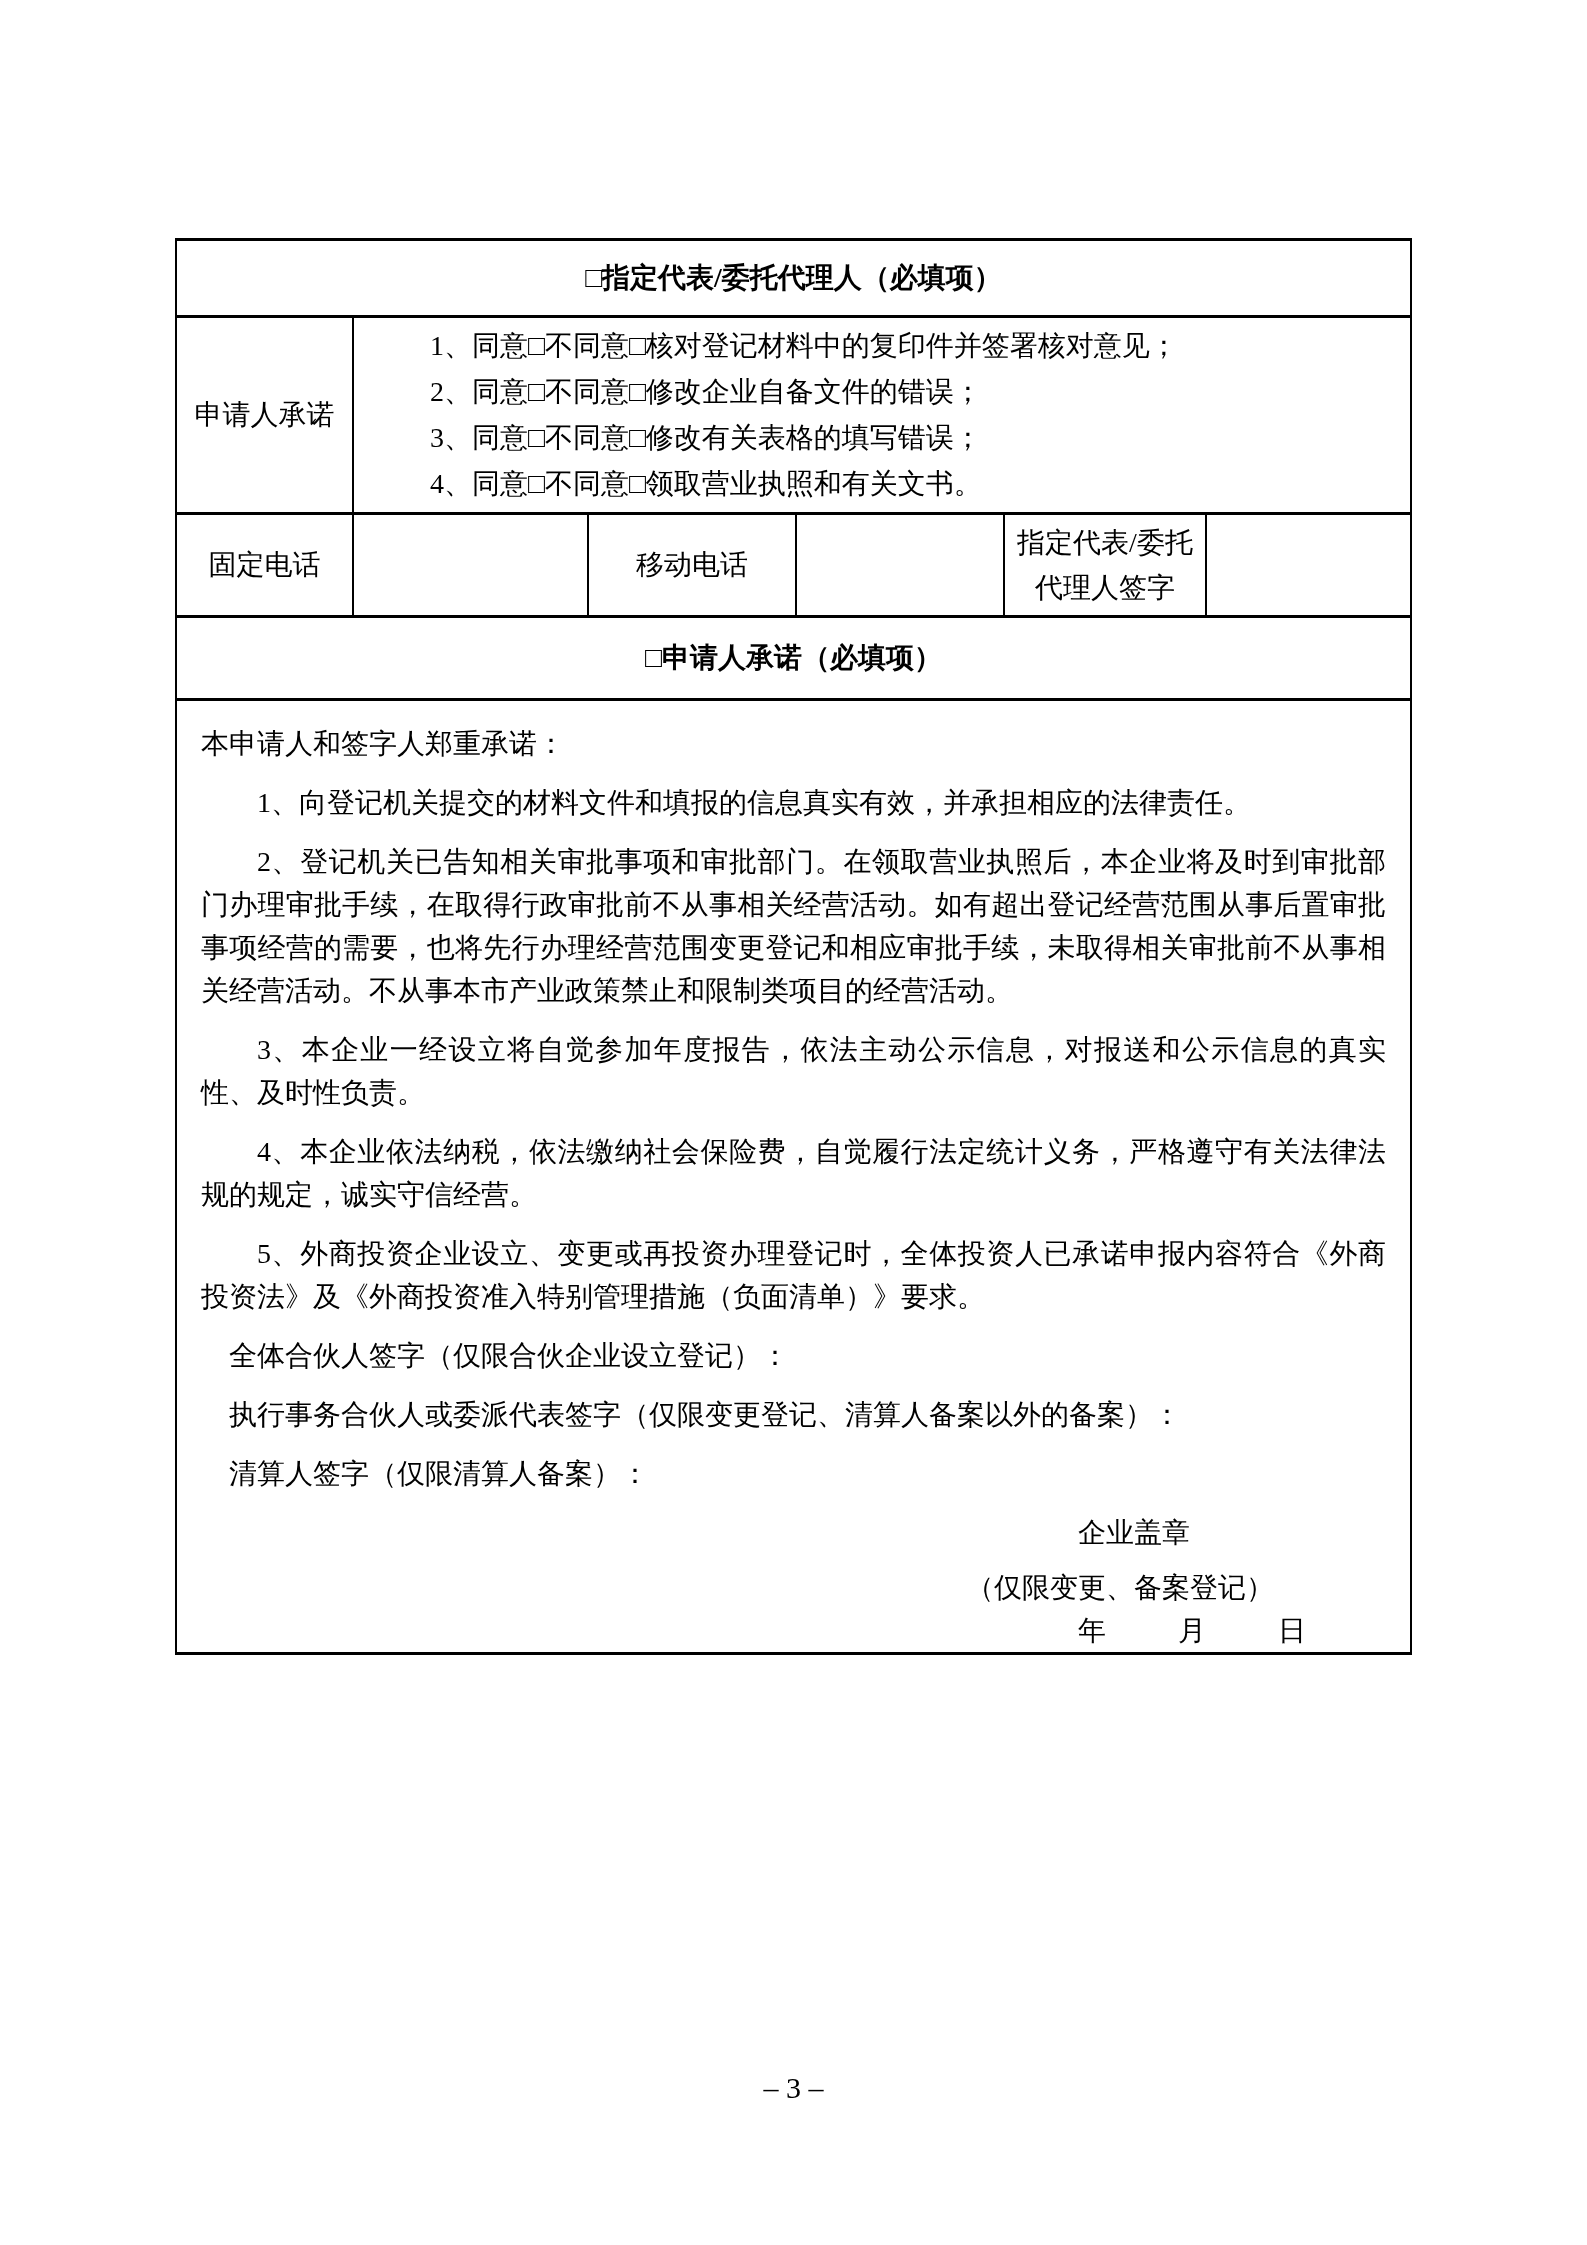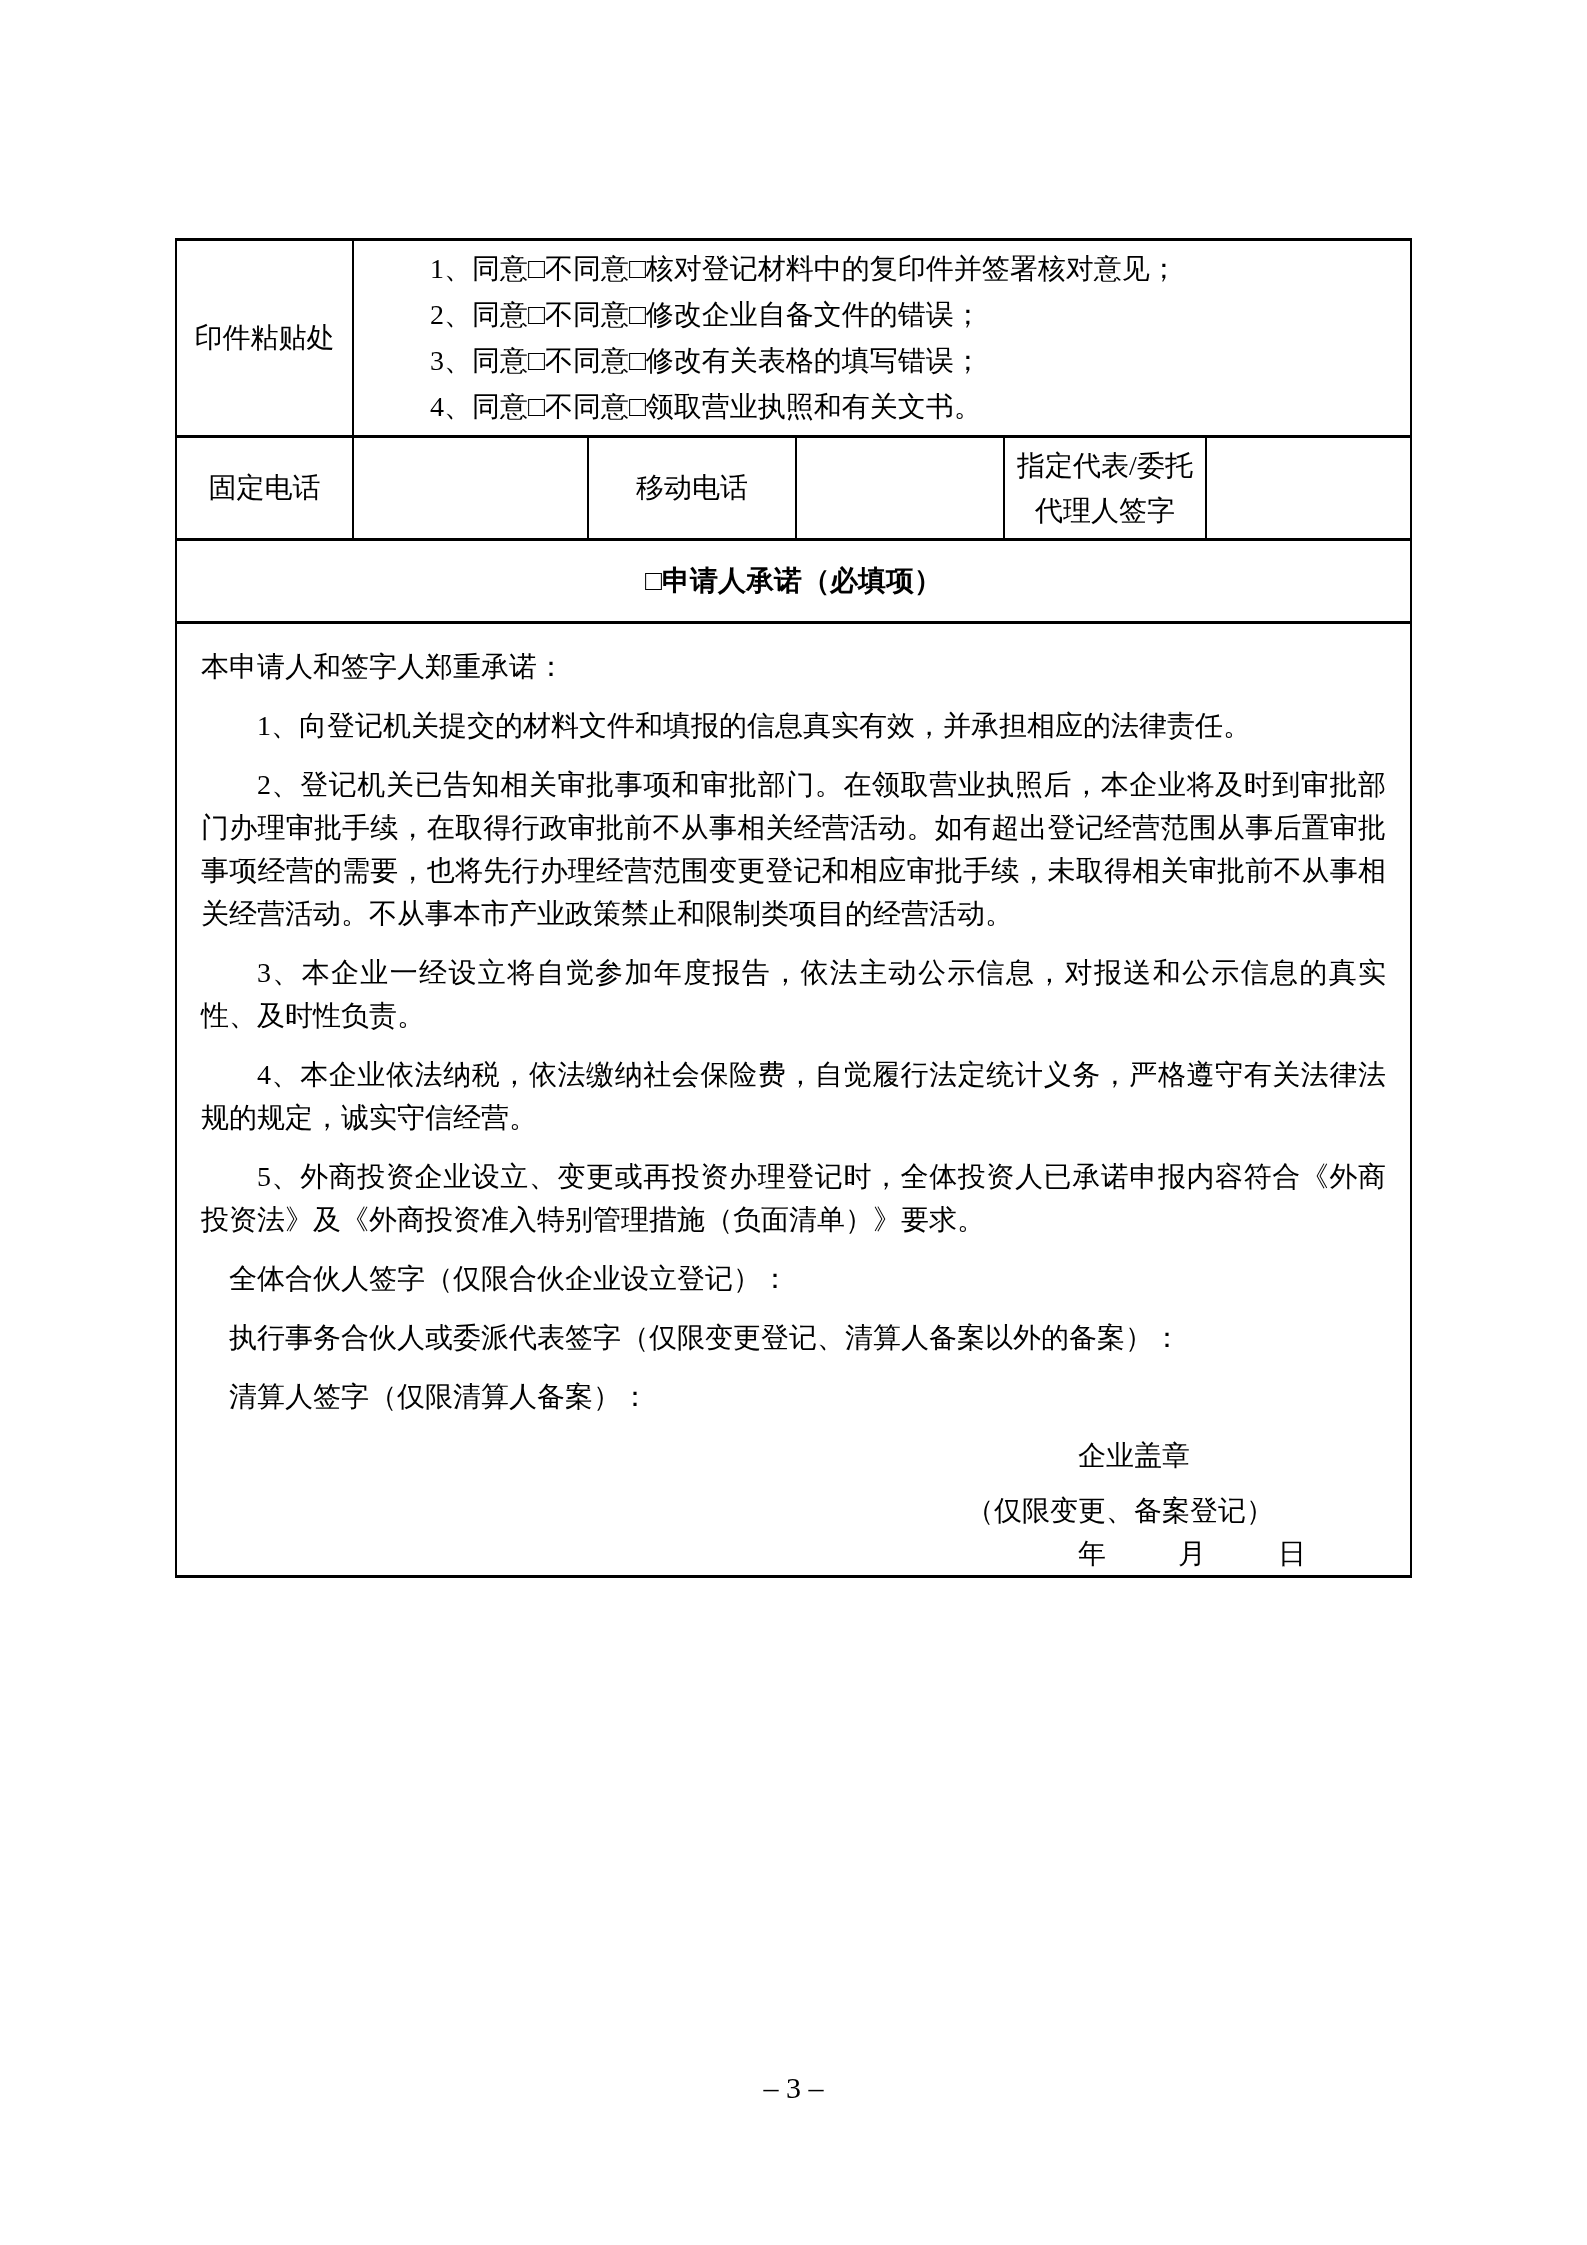"□指定代表/委托代理人（必填项）" tr { html: none -> <tr> <td>□指定代表/委托代理人（必填项）</td> </tr> }
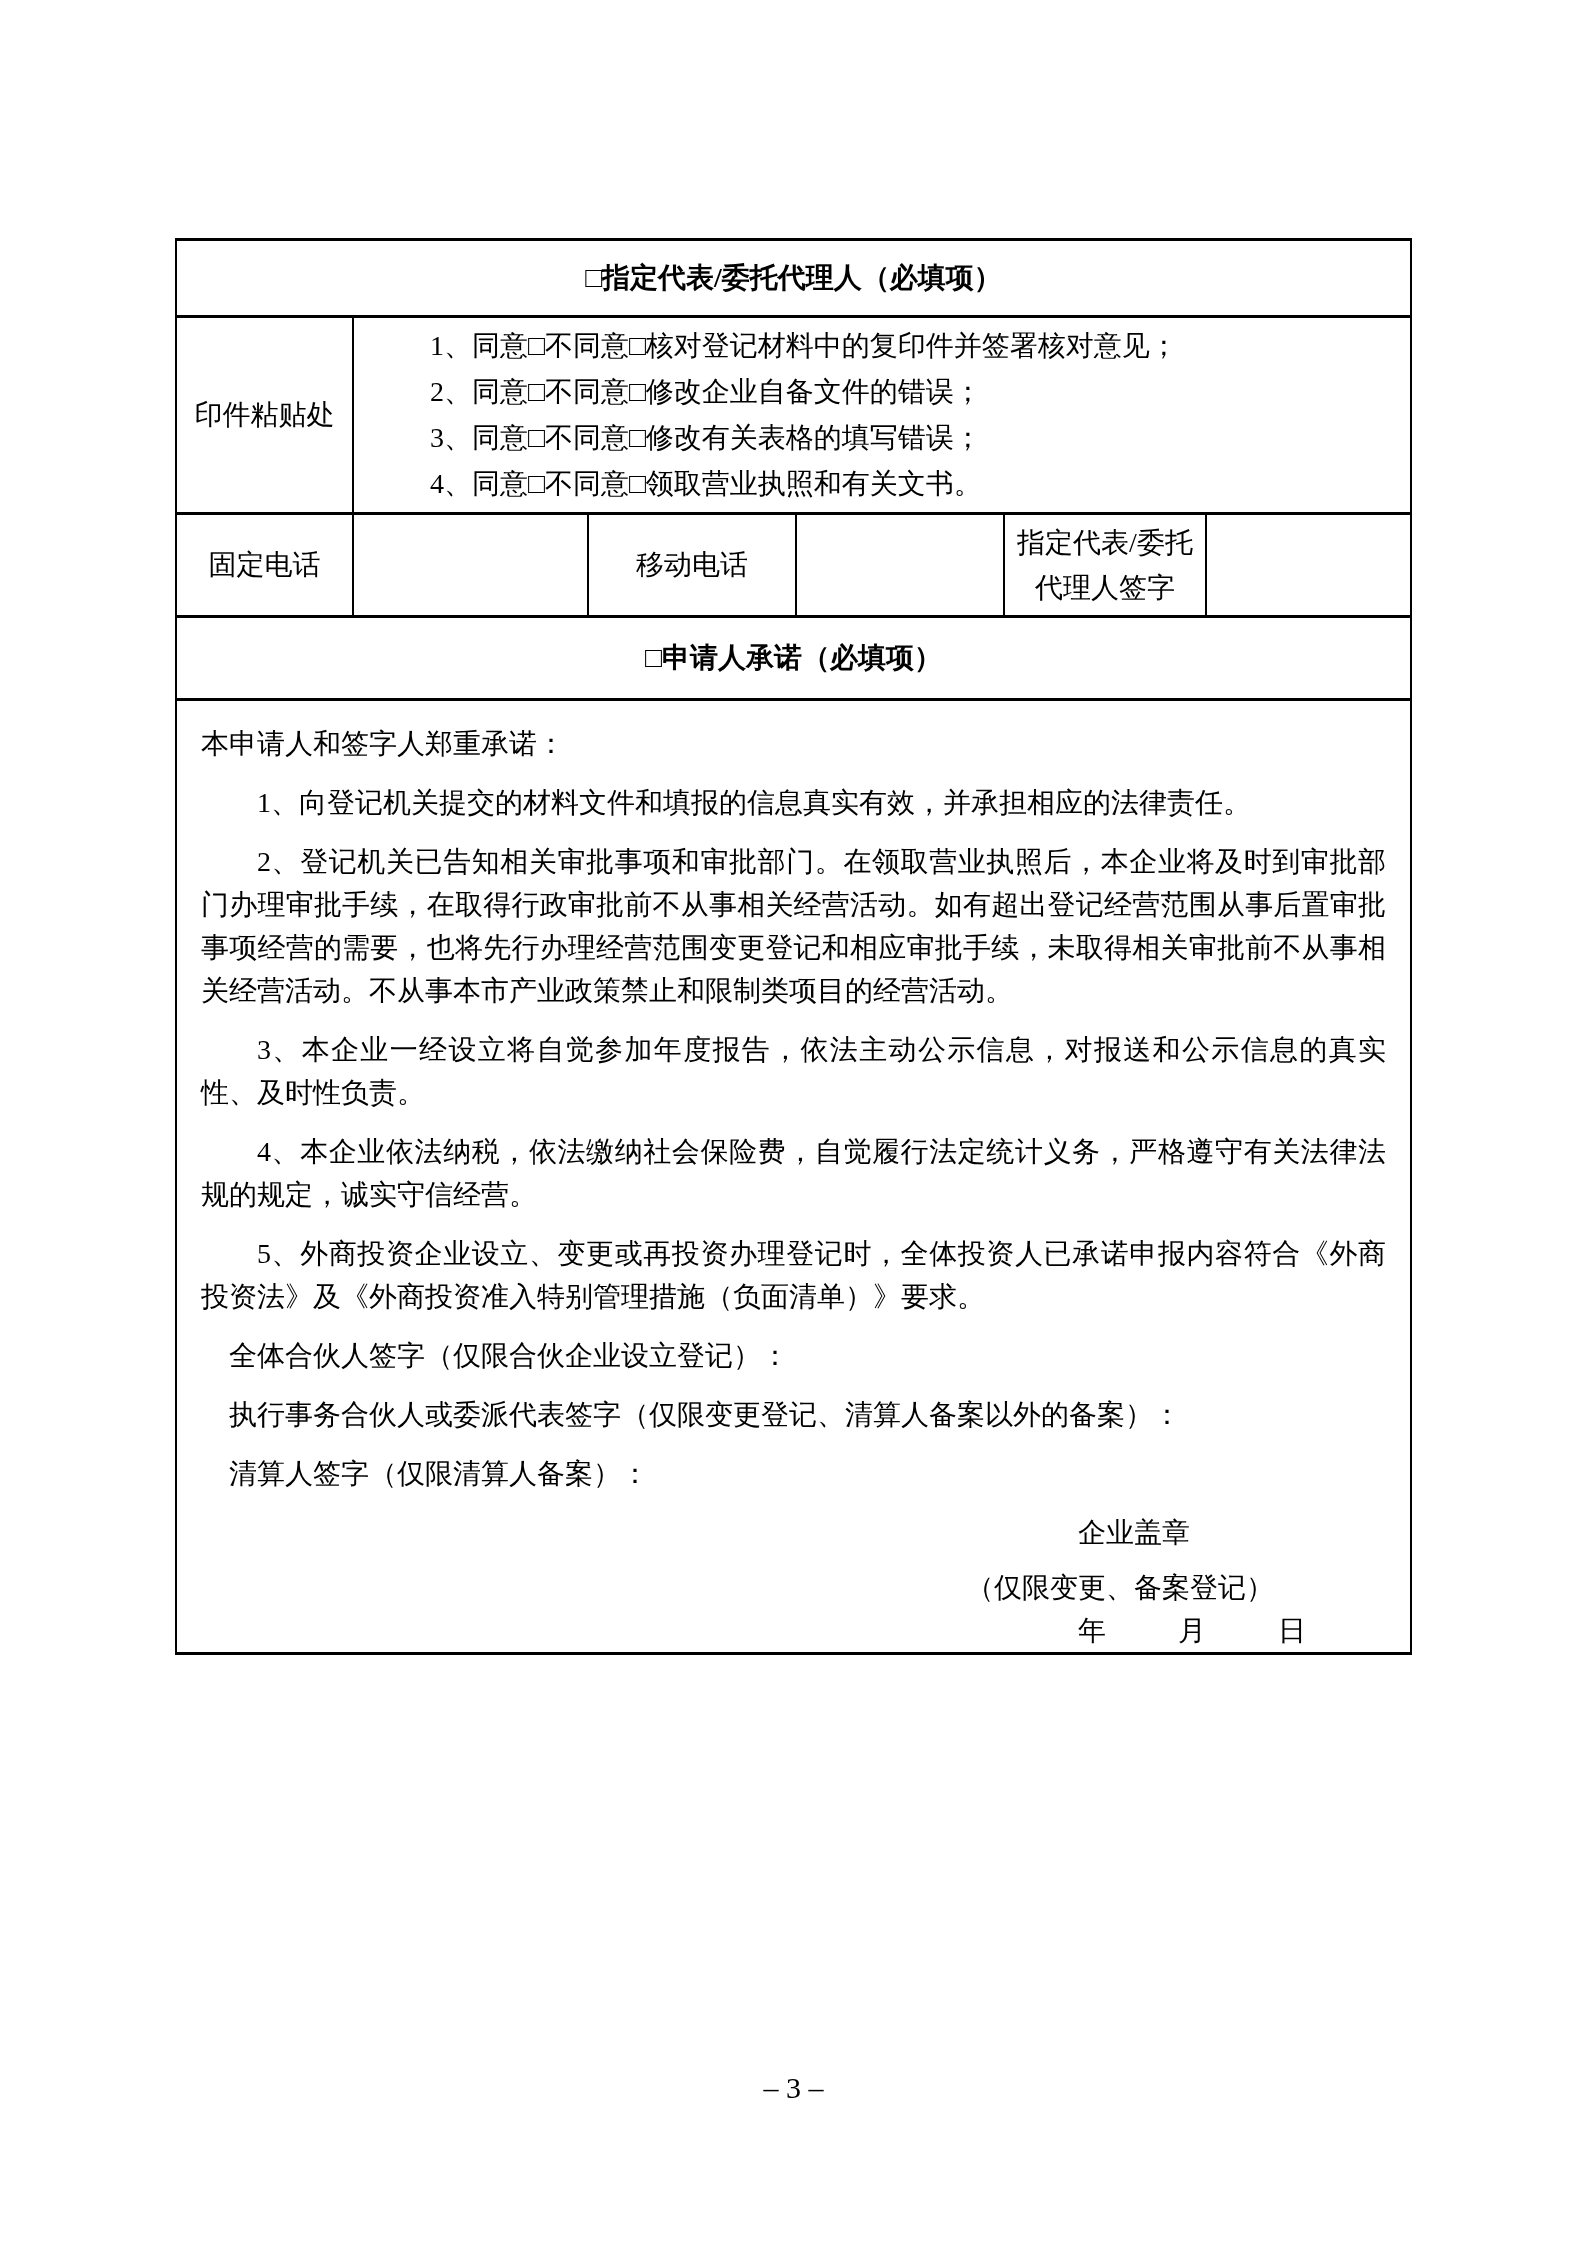"印件粘贴处" td.auth-label-cell { text: 印件粘贴处 -> 申请人承诺 }
